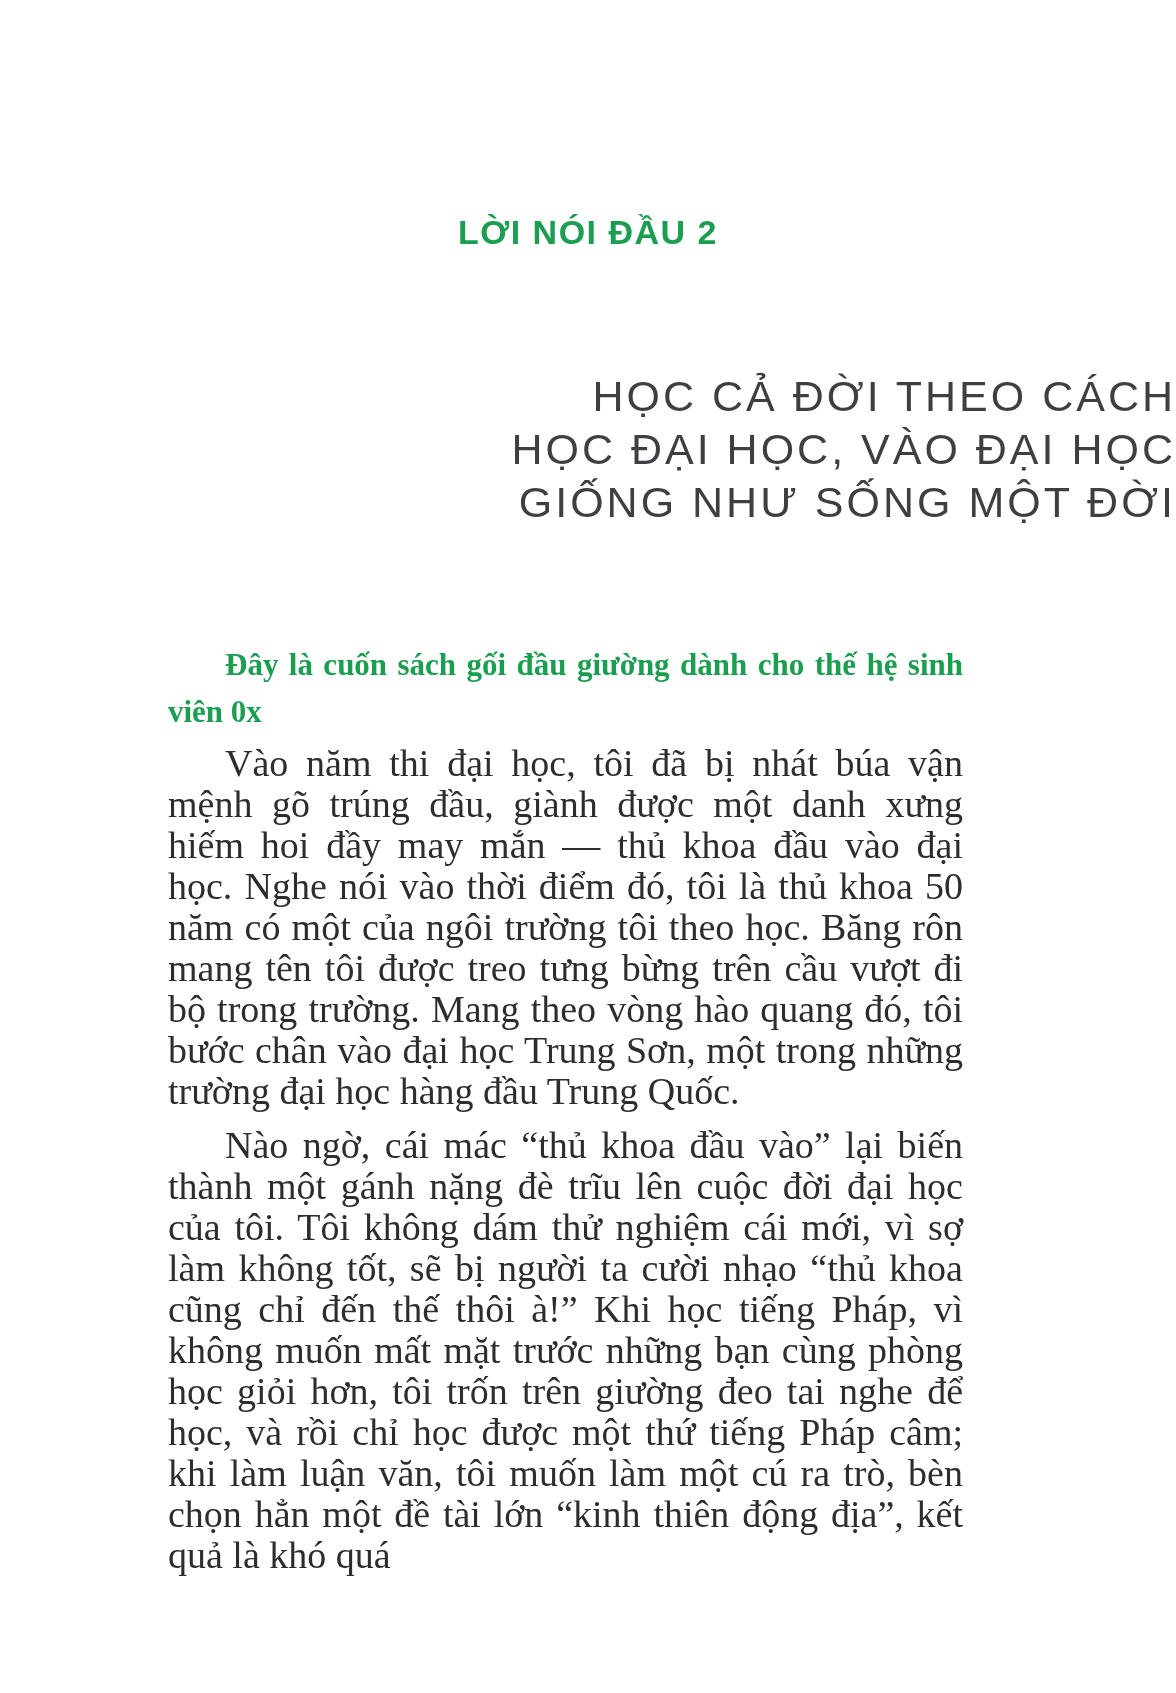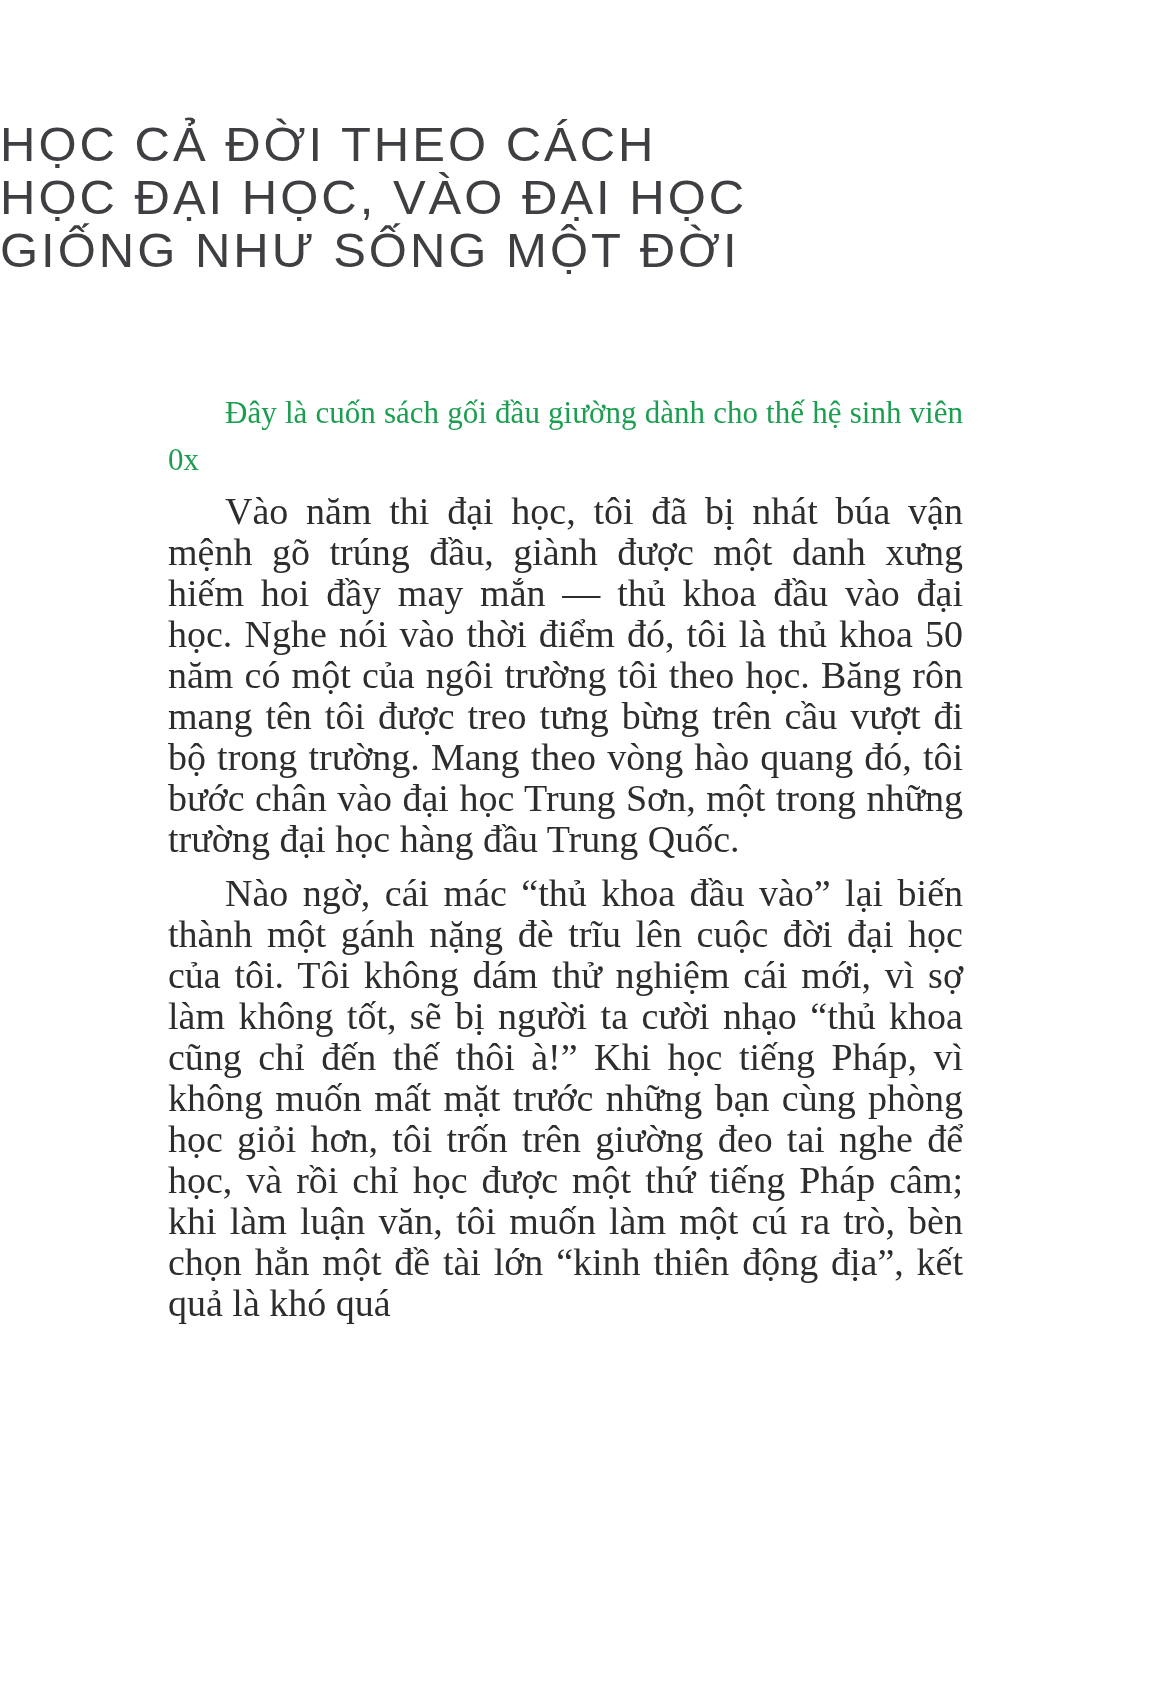"LỜI NÓI ĐẦU 2" div.kicker { html: none -> <div>LỜI NÓI ĐẦU 2</div> }
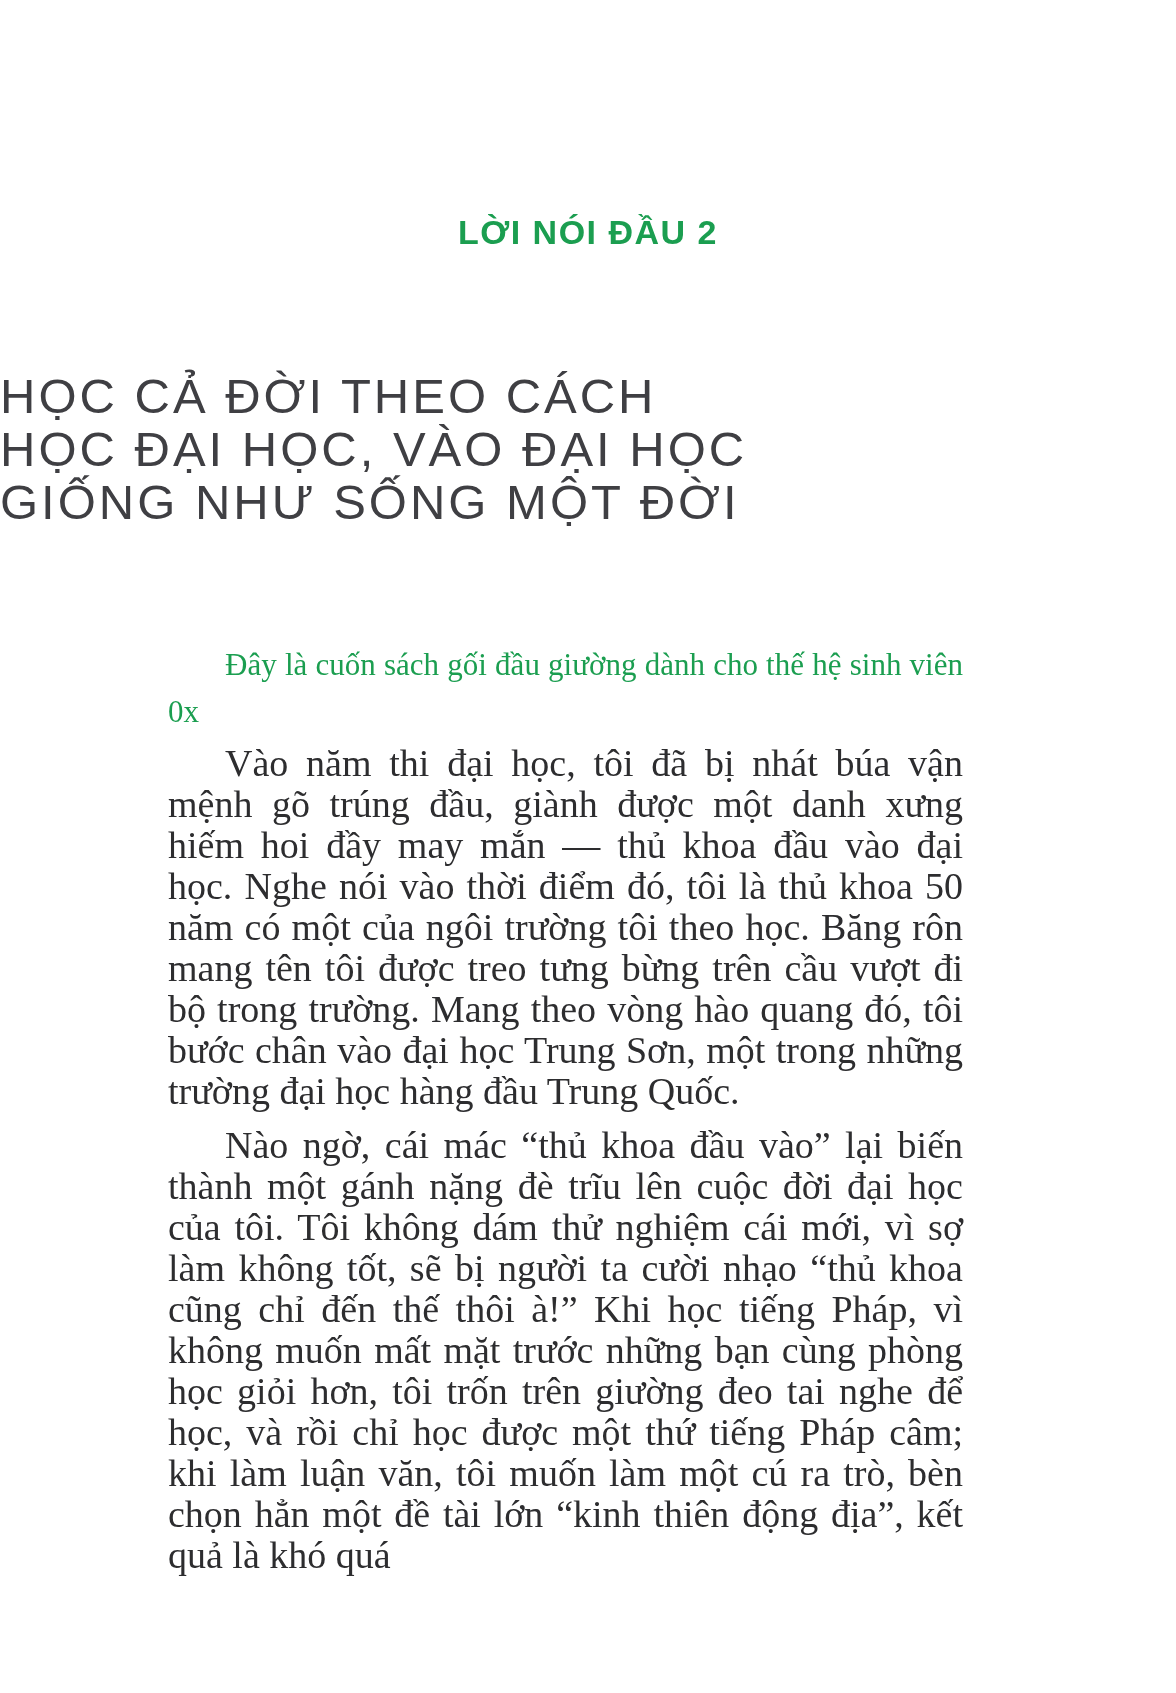"HỌC CẢ ĐỜI THEO CÁCH" .chapter-title { font-size: 49px -> 43px; text-align: left -> right }
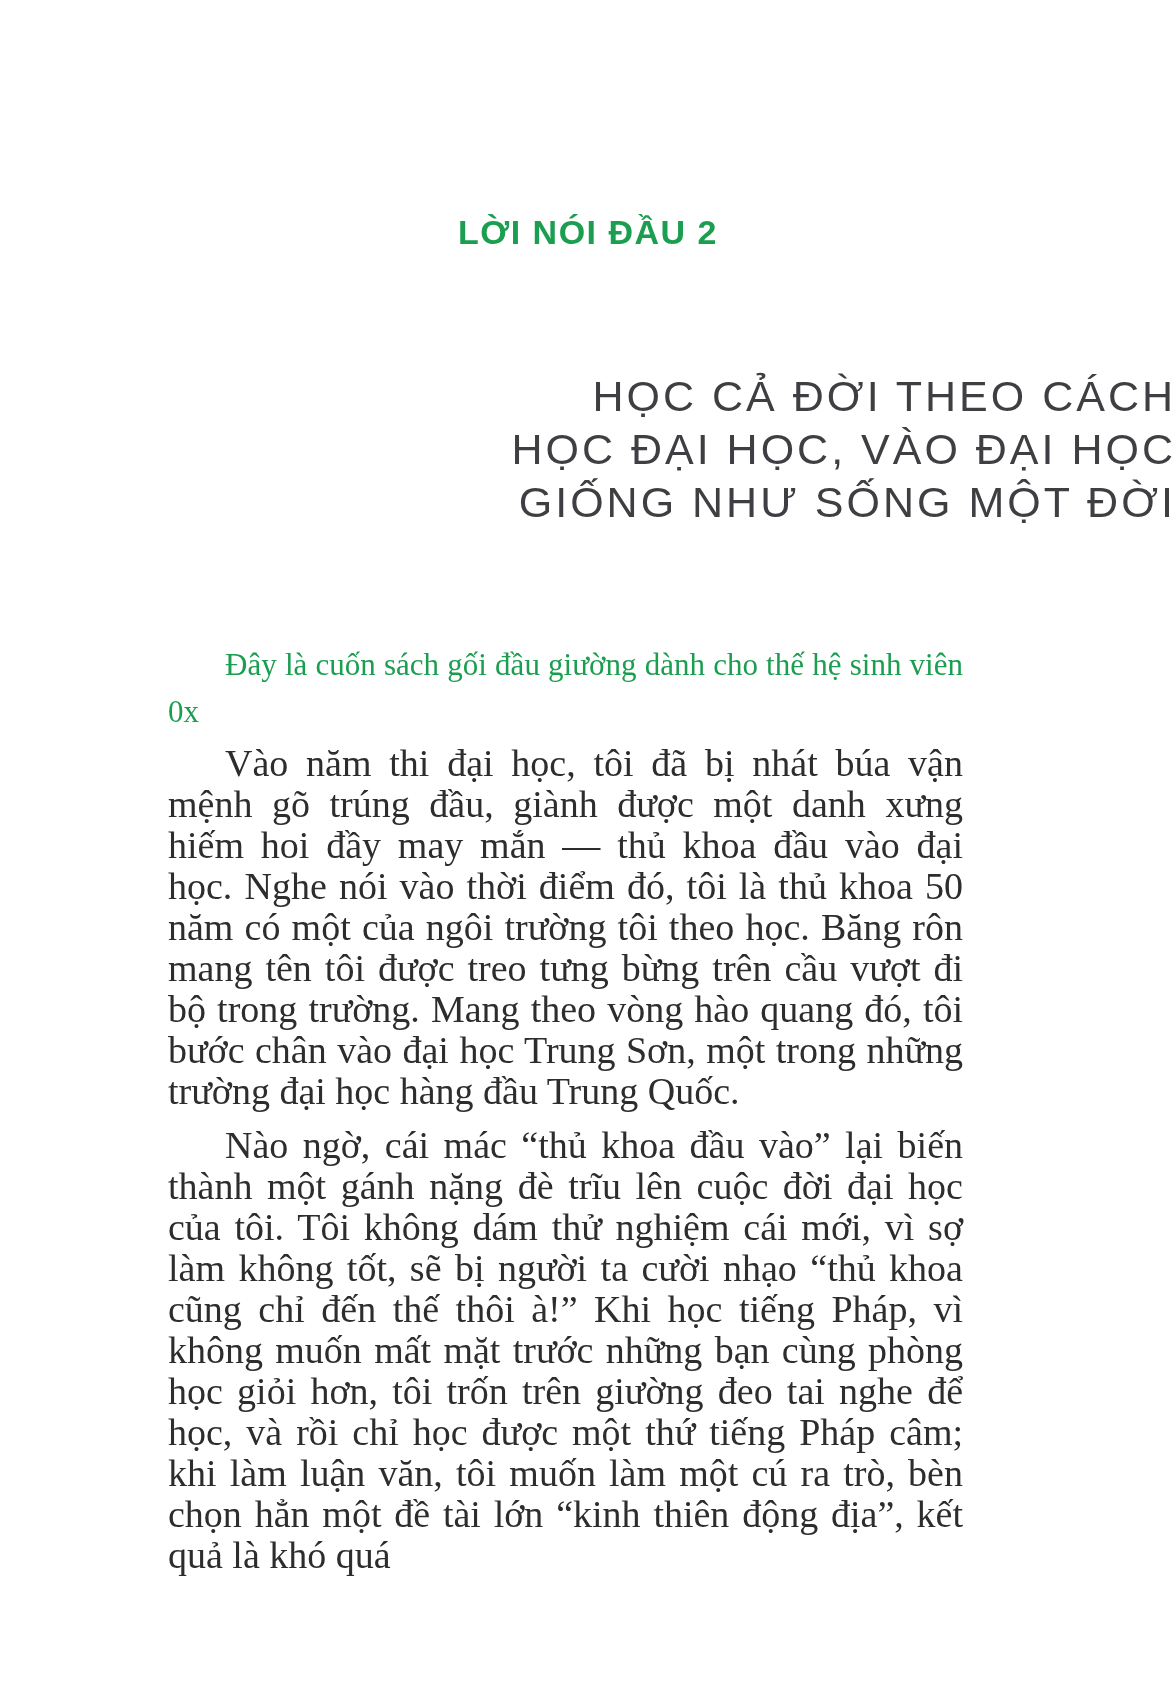"Đây là cuốn sách gối" .lead { font-weight: 400 -> 700 }
